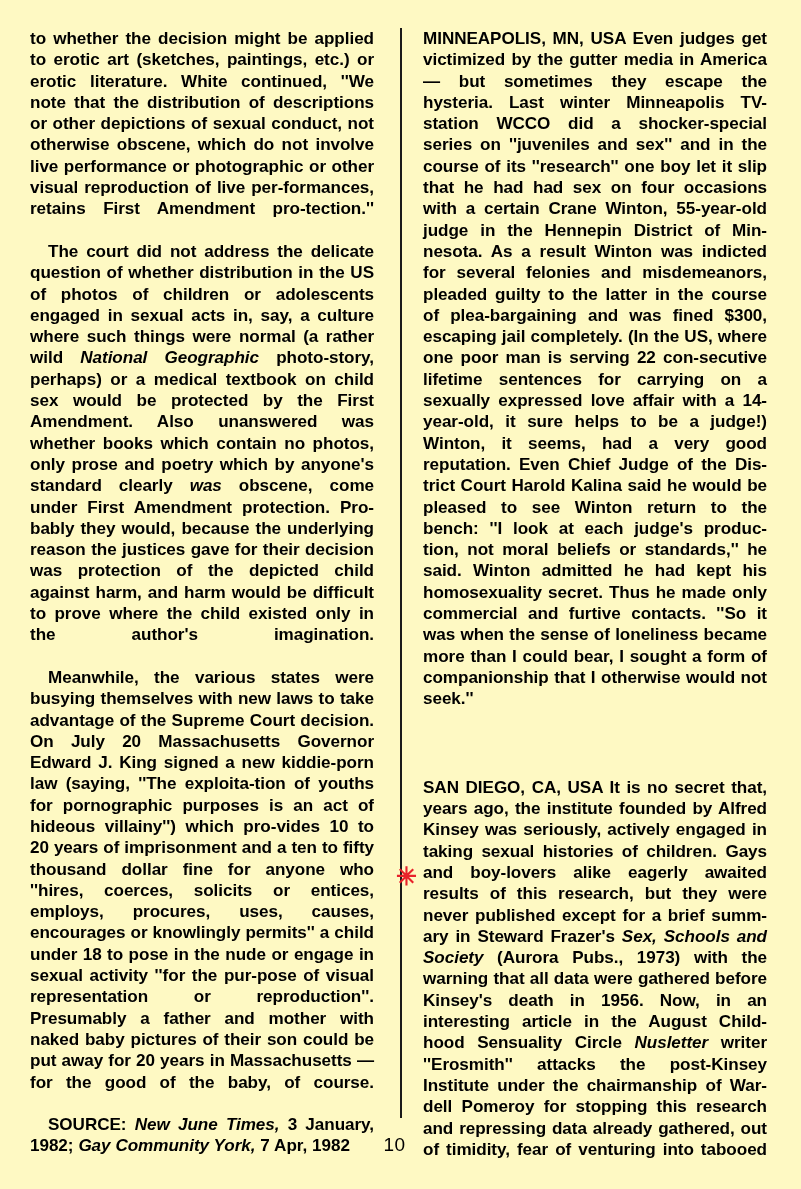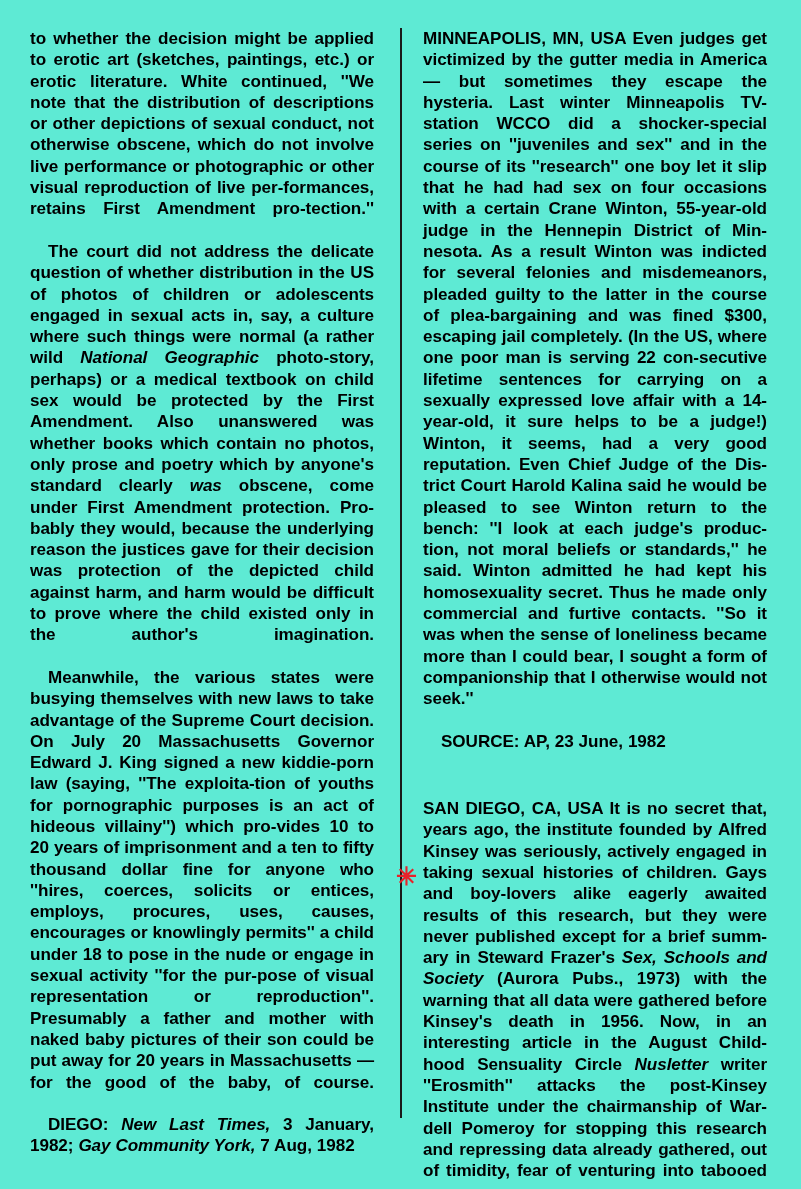"to whether the decision might" .page { background: #5eead4 -> #fef9c3 }
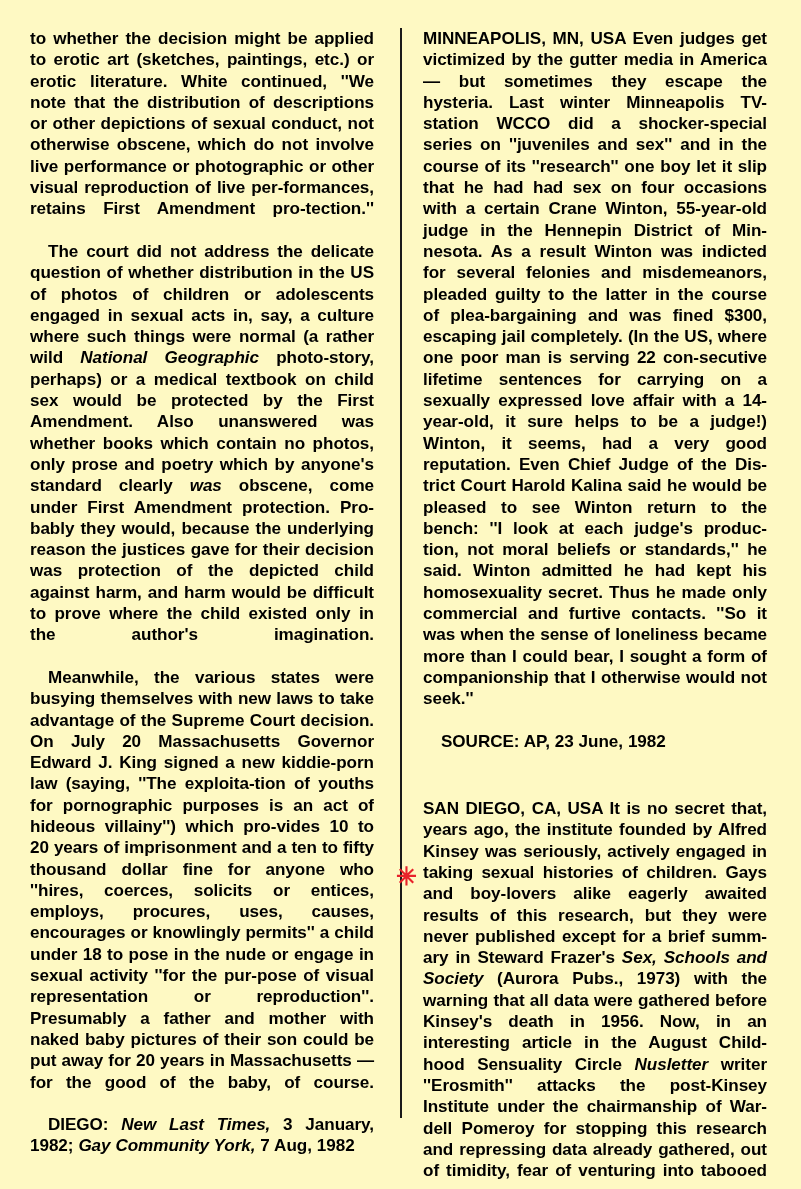"SOURCE: AP, 23 June, 1982" p.para { html: <p>SOURCE: AP, 23 June, 1982</p> -> none }
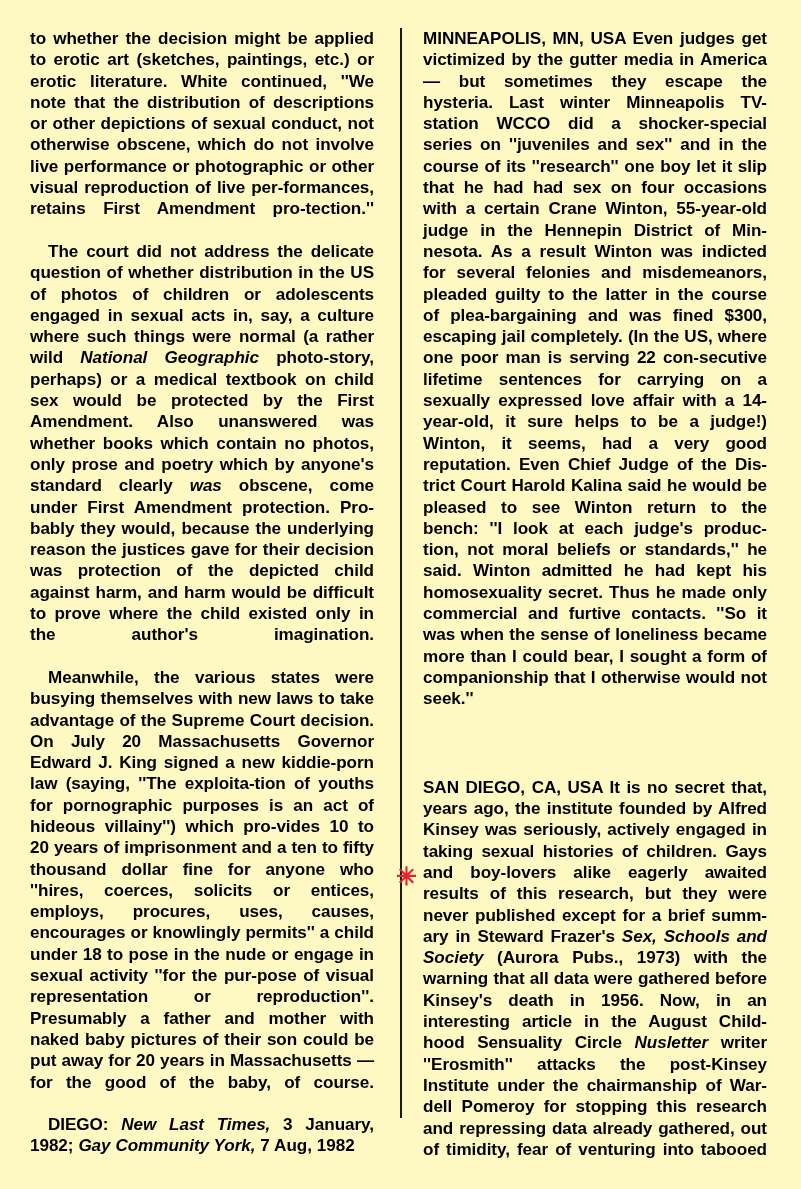"DIEGO:" span { text: DIEGO -> SOURCE }
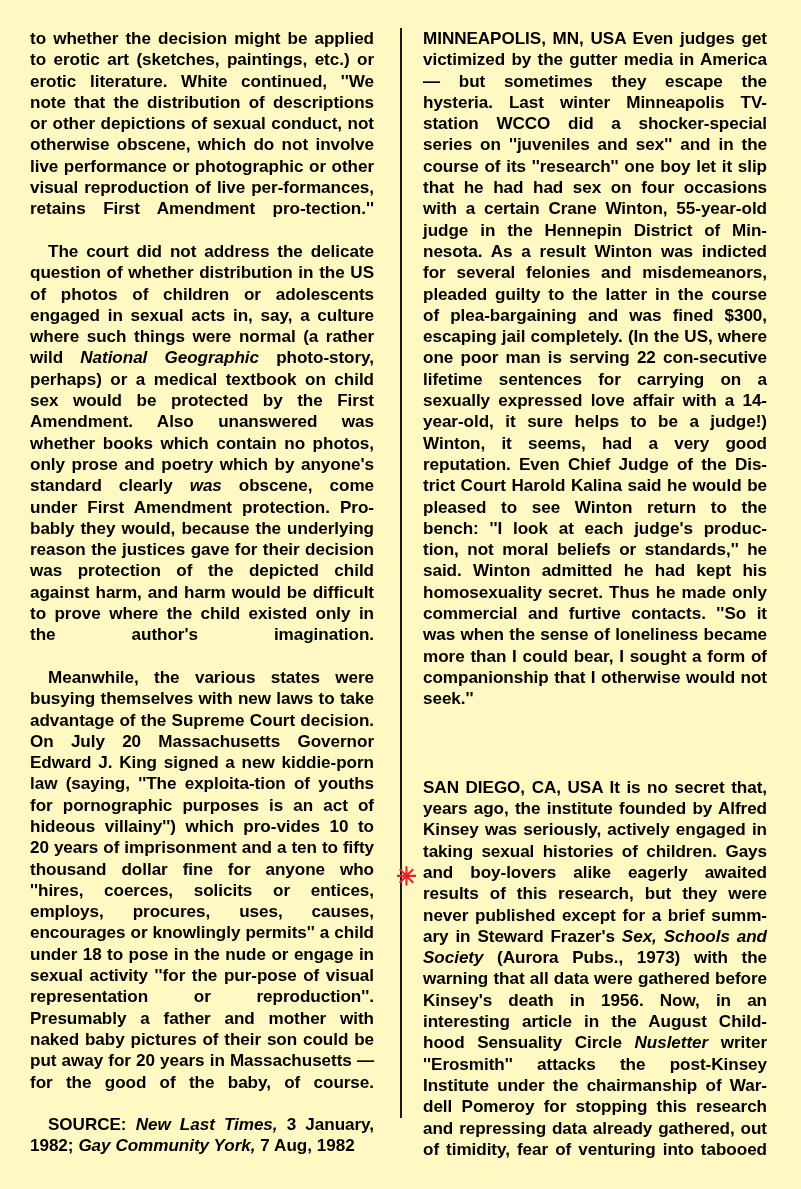"New Last Times," i { text: Last -> June }
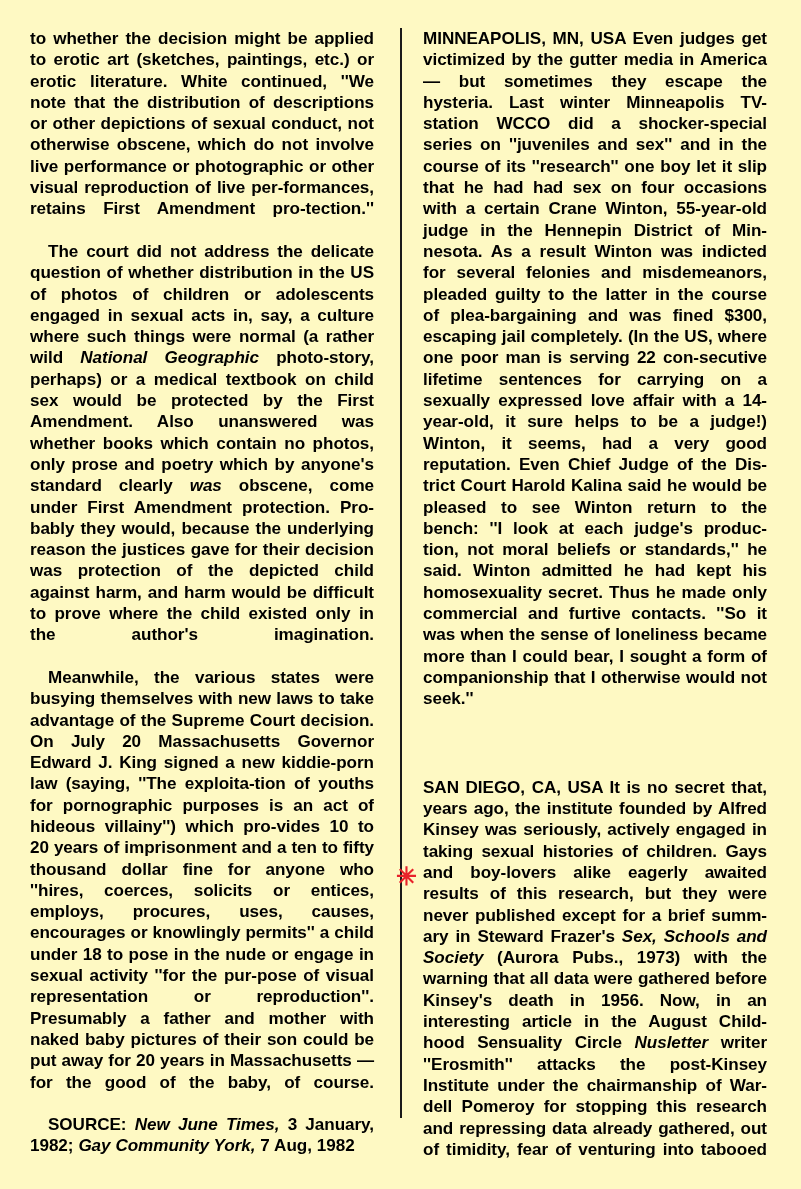"7 Aug, 1982" span { text: Aug -> Apr }
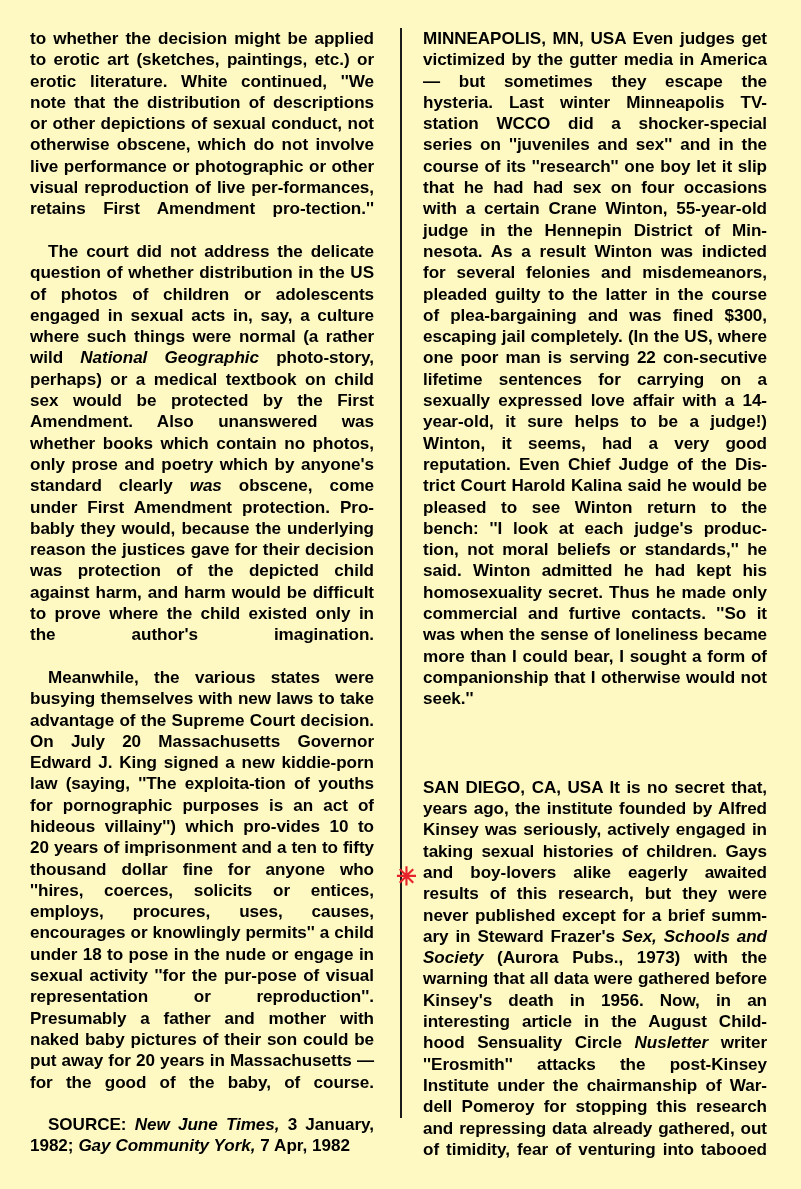"10" div.page-number { html: none -> <div>10</div> }
